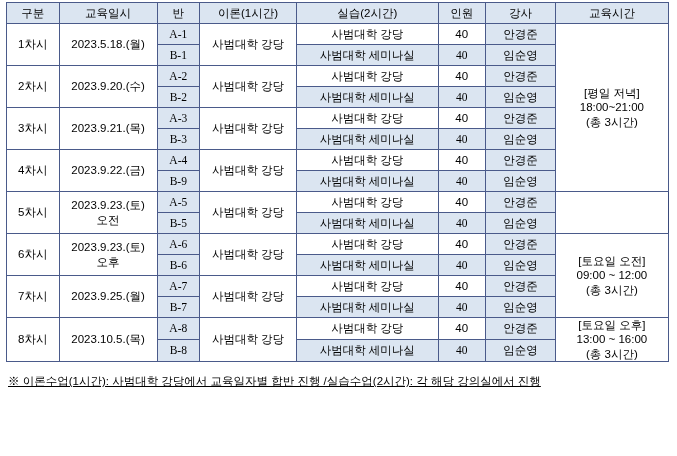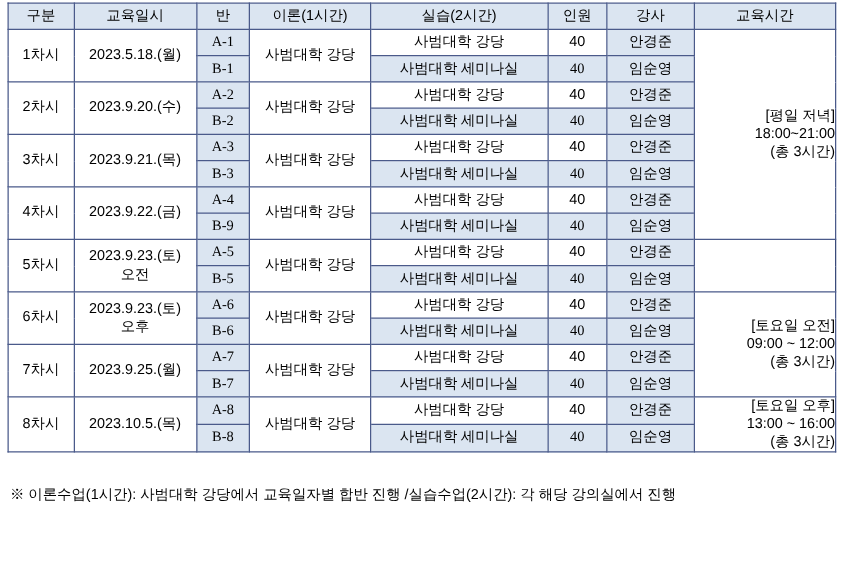"[평일 저녁]" .timeblock div { text-align: right -> none }
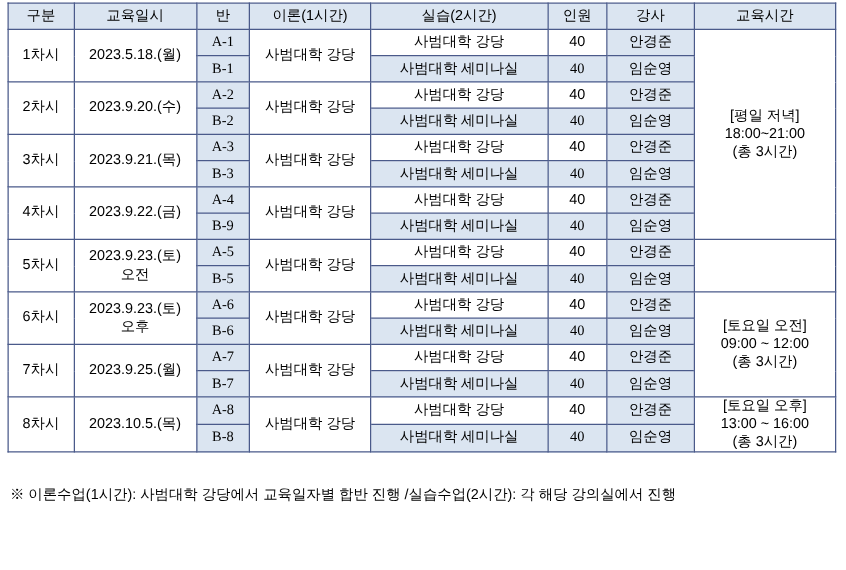"※ 이론수업(1시간): 사범대학 강당에서 교육일자별" .notes { margin-top: 24px -> 9px; text-decoration: none -> underline }
